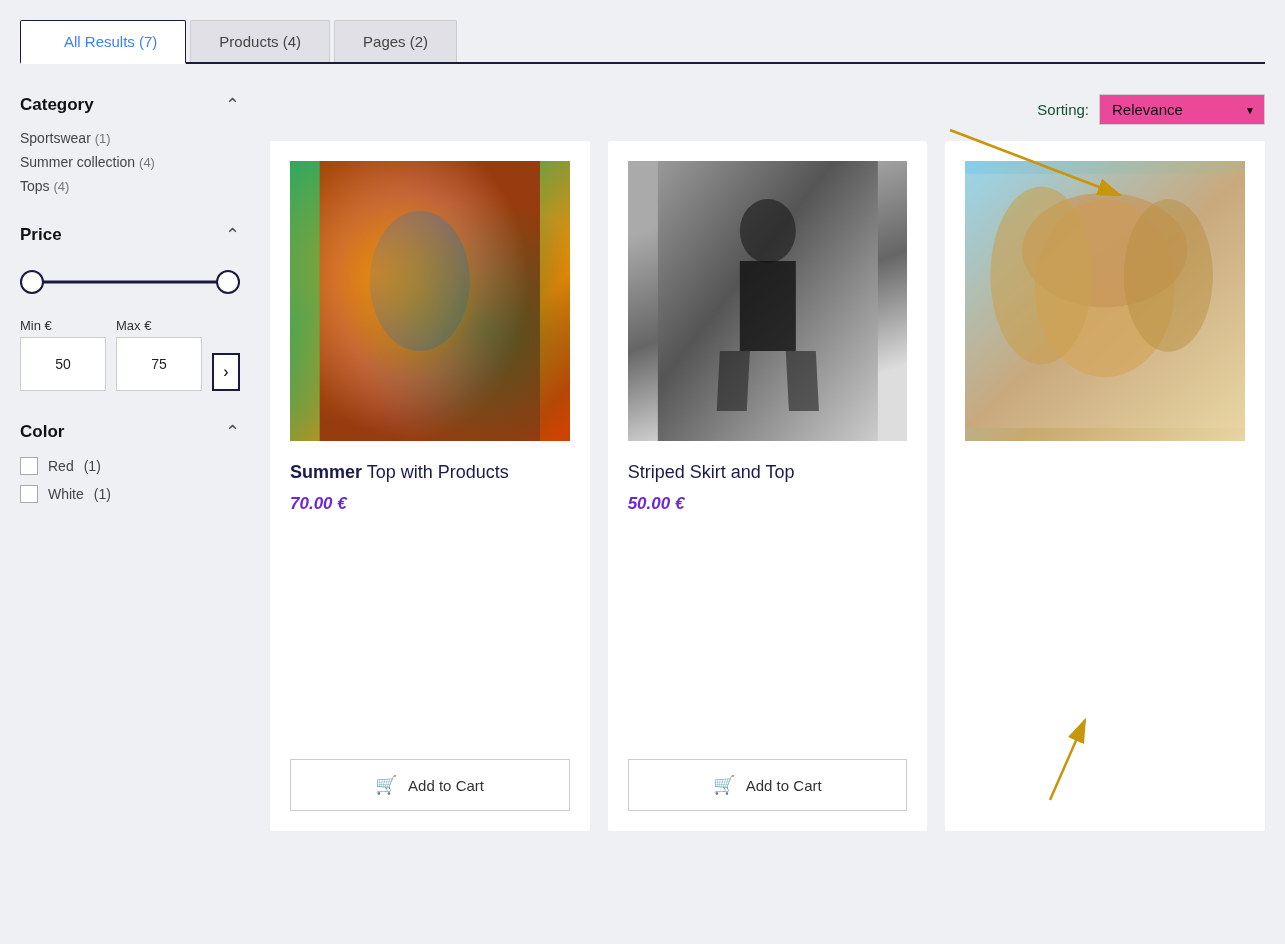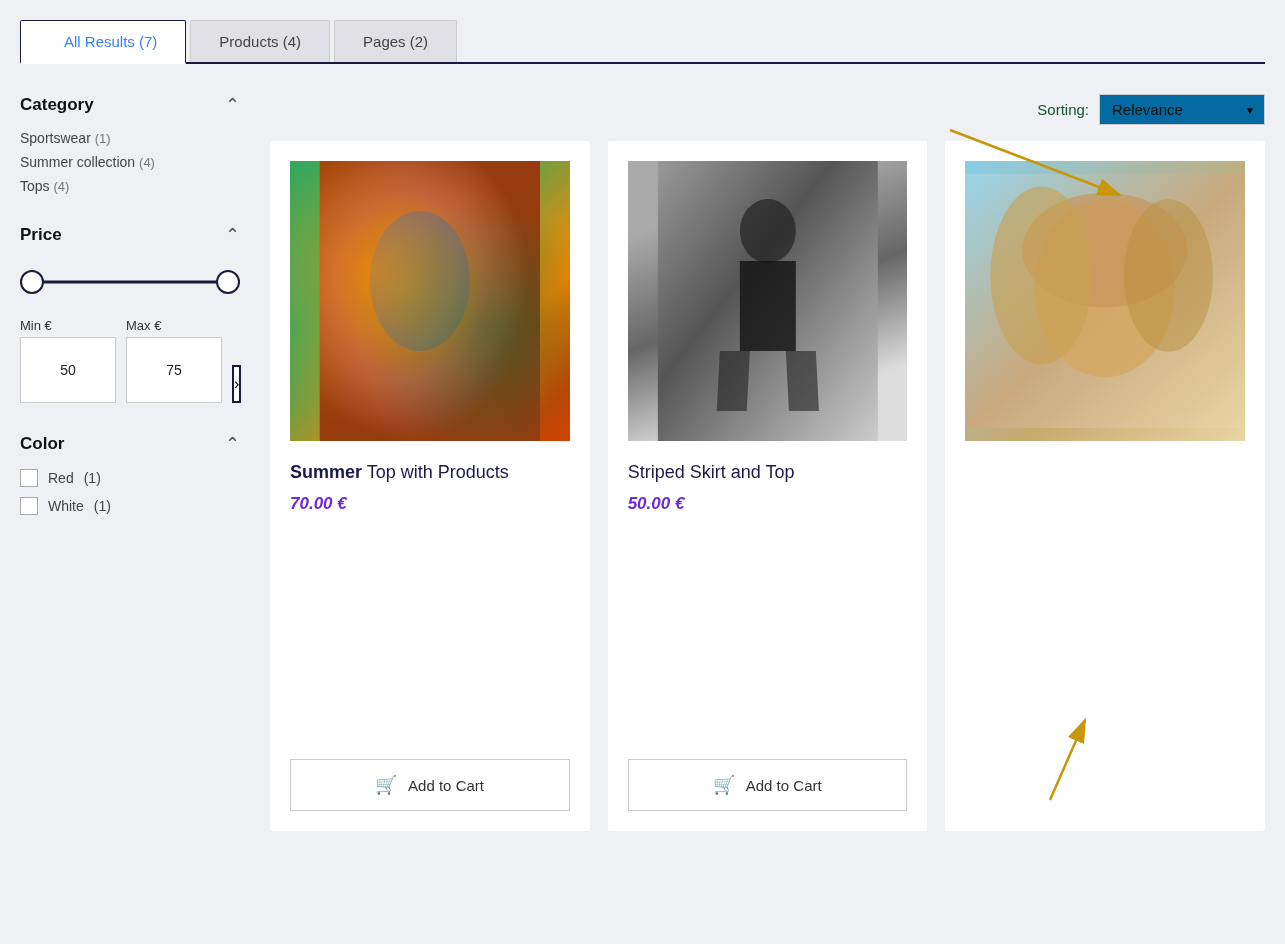"Relevance" .sorting-select { background: #0369a1 -> #ec4899 }
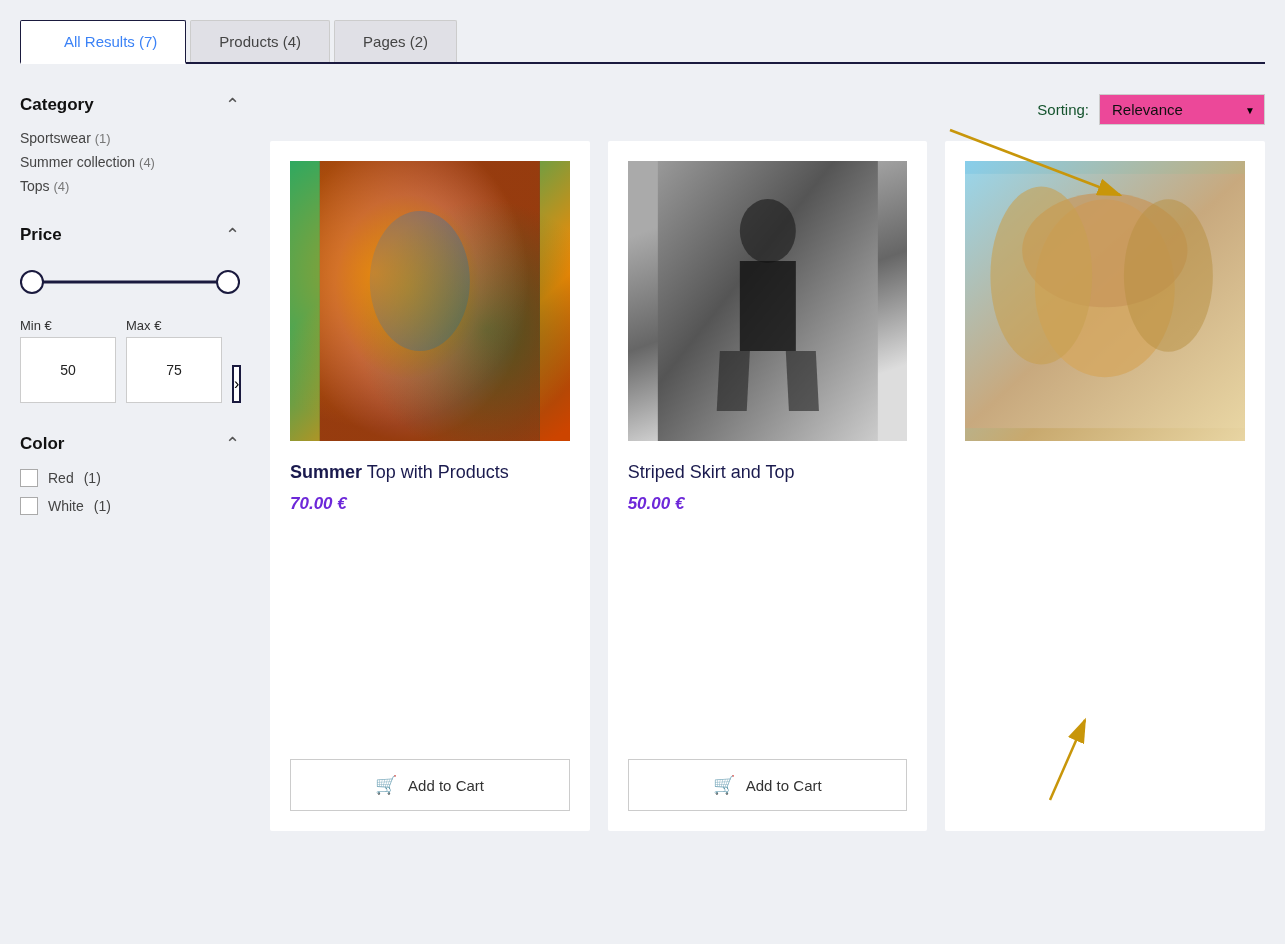"50" .price-input { padding: 24px 8px -> 18px 8px; width: 96px -> 86px }
